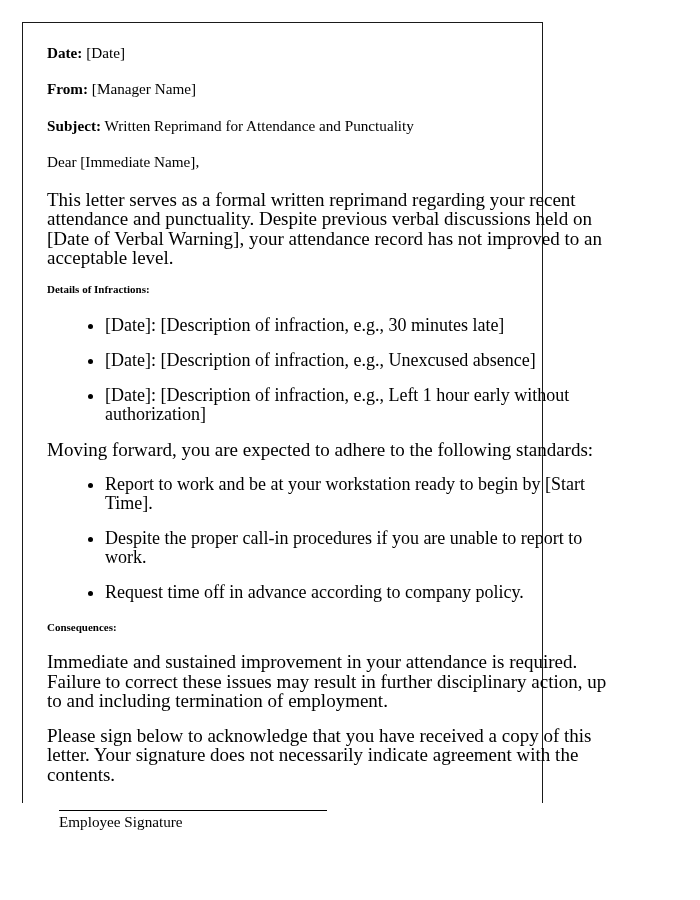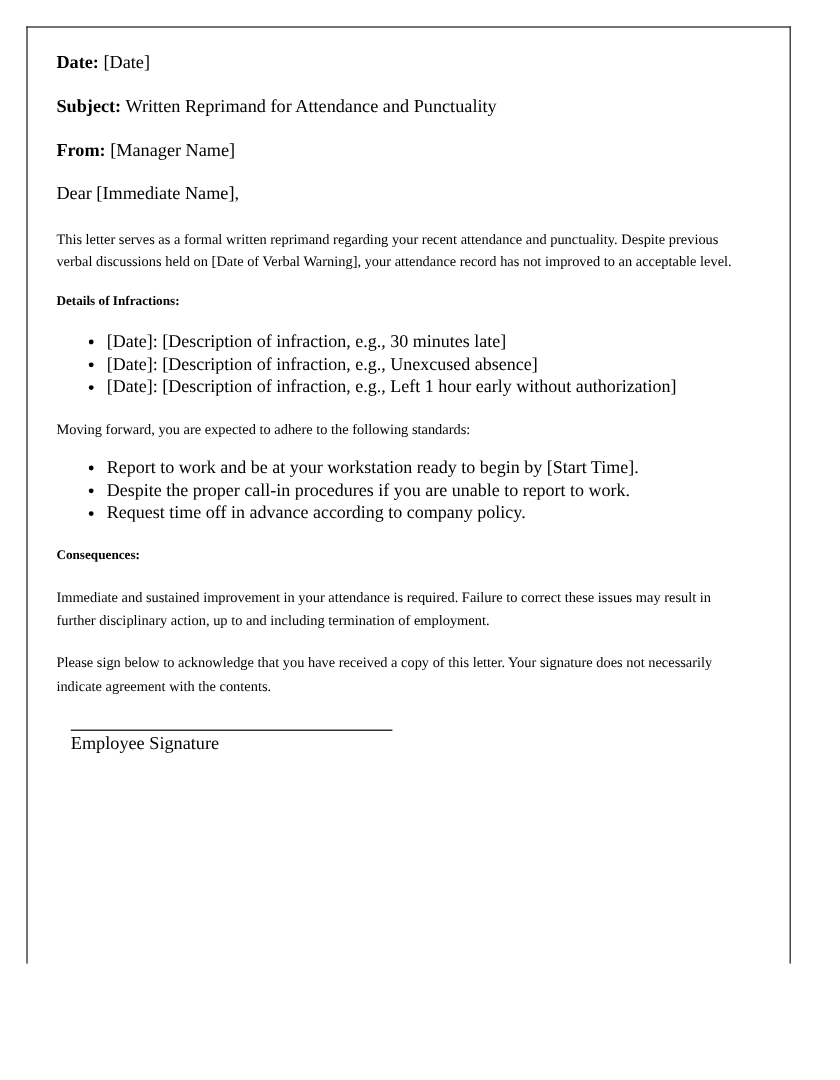"Date: [Date]" .page-sheet { width: 637px -> 521px }
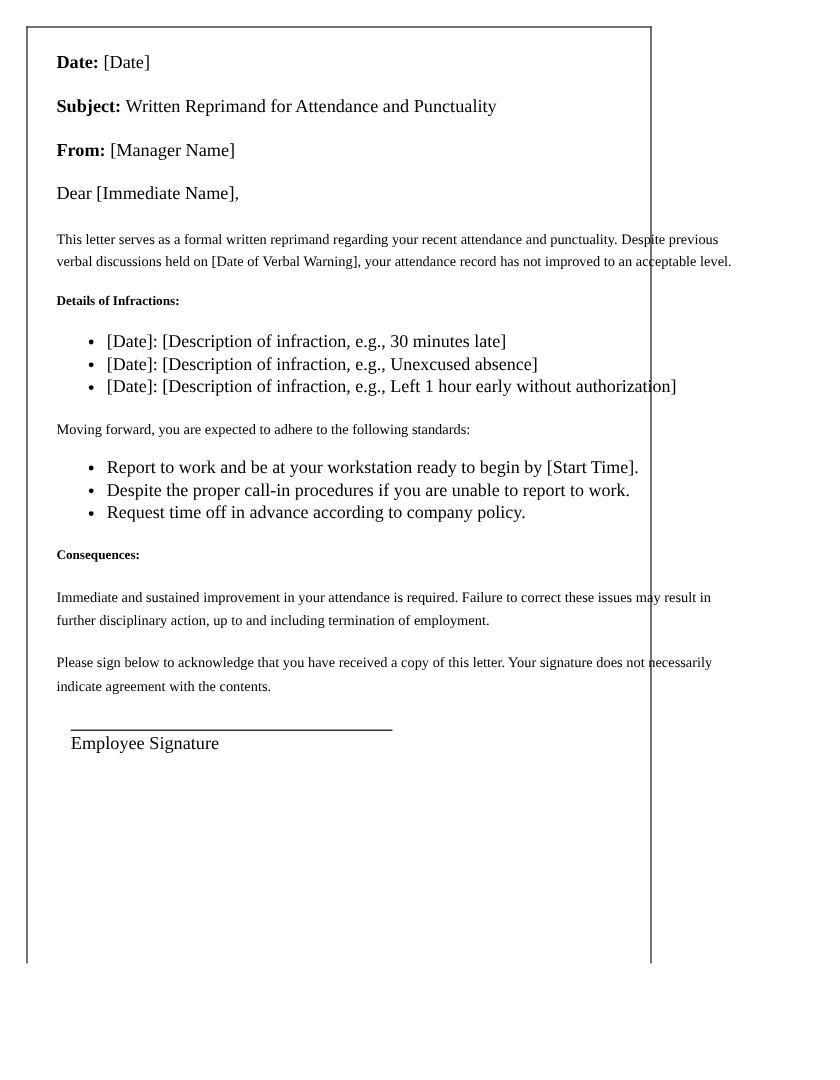"Subject: Written Reprimand for" p.meta-line { order: before "From: [Manager Name]" -> after "From: [Manager Name]" }
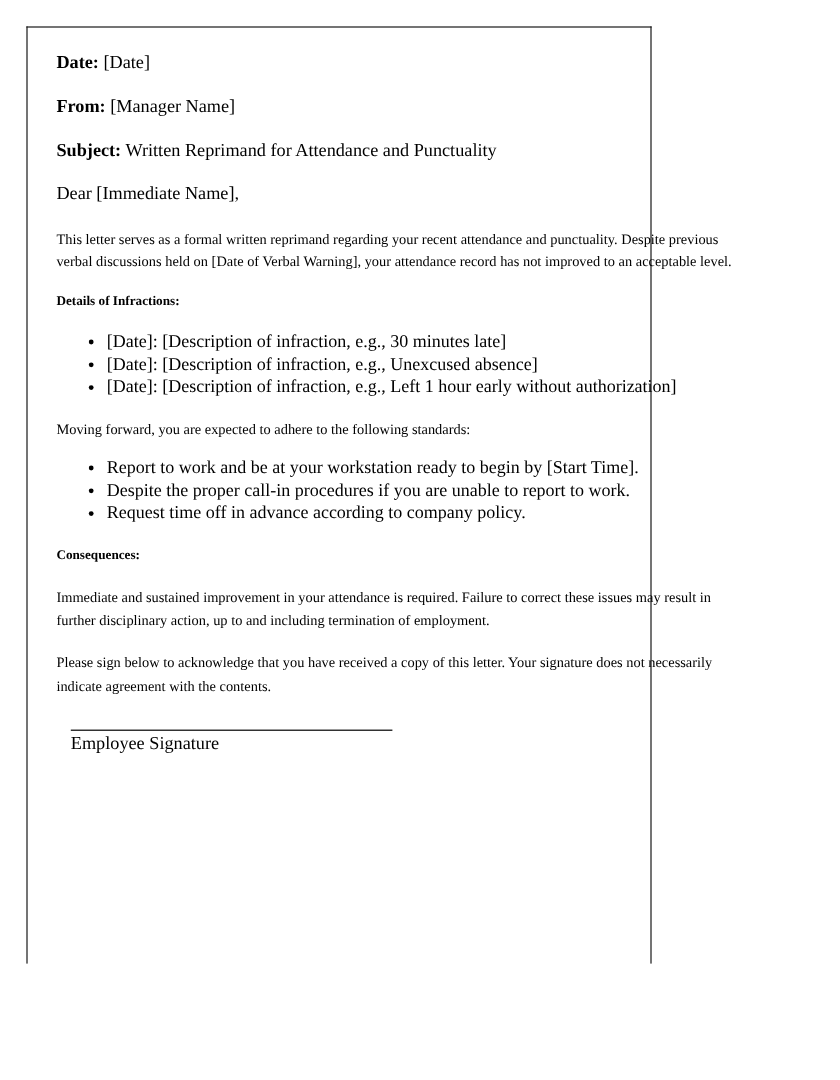"This letter serves as a" .para { font-size: 12px -> 19px }
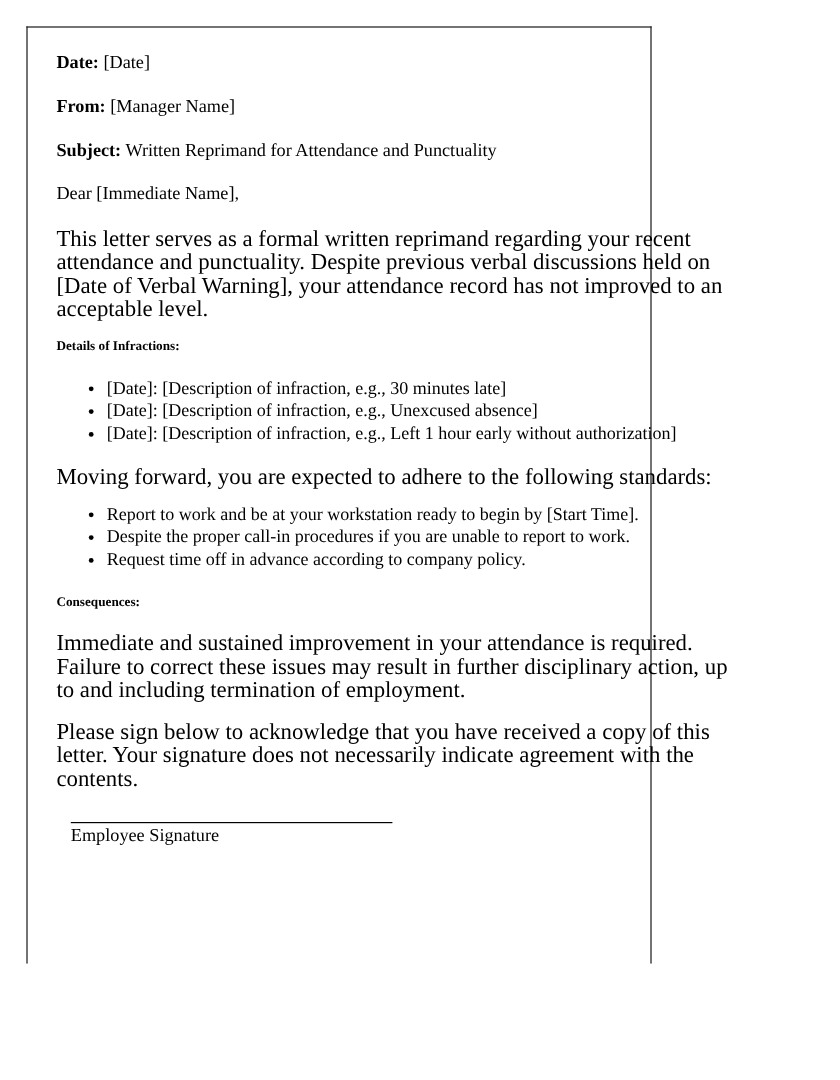"[Date]: [Description of infraction," ul.bullets li { font-size: 15px -> 18px; margin: 0 -> 16px }
